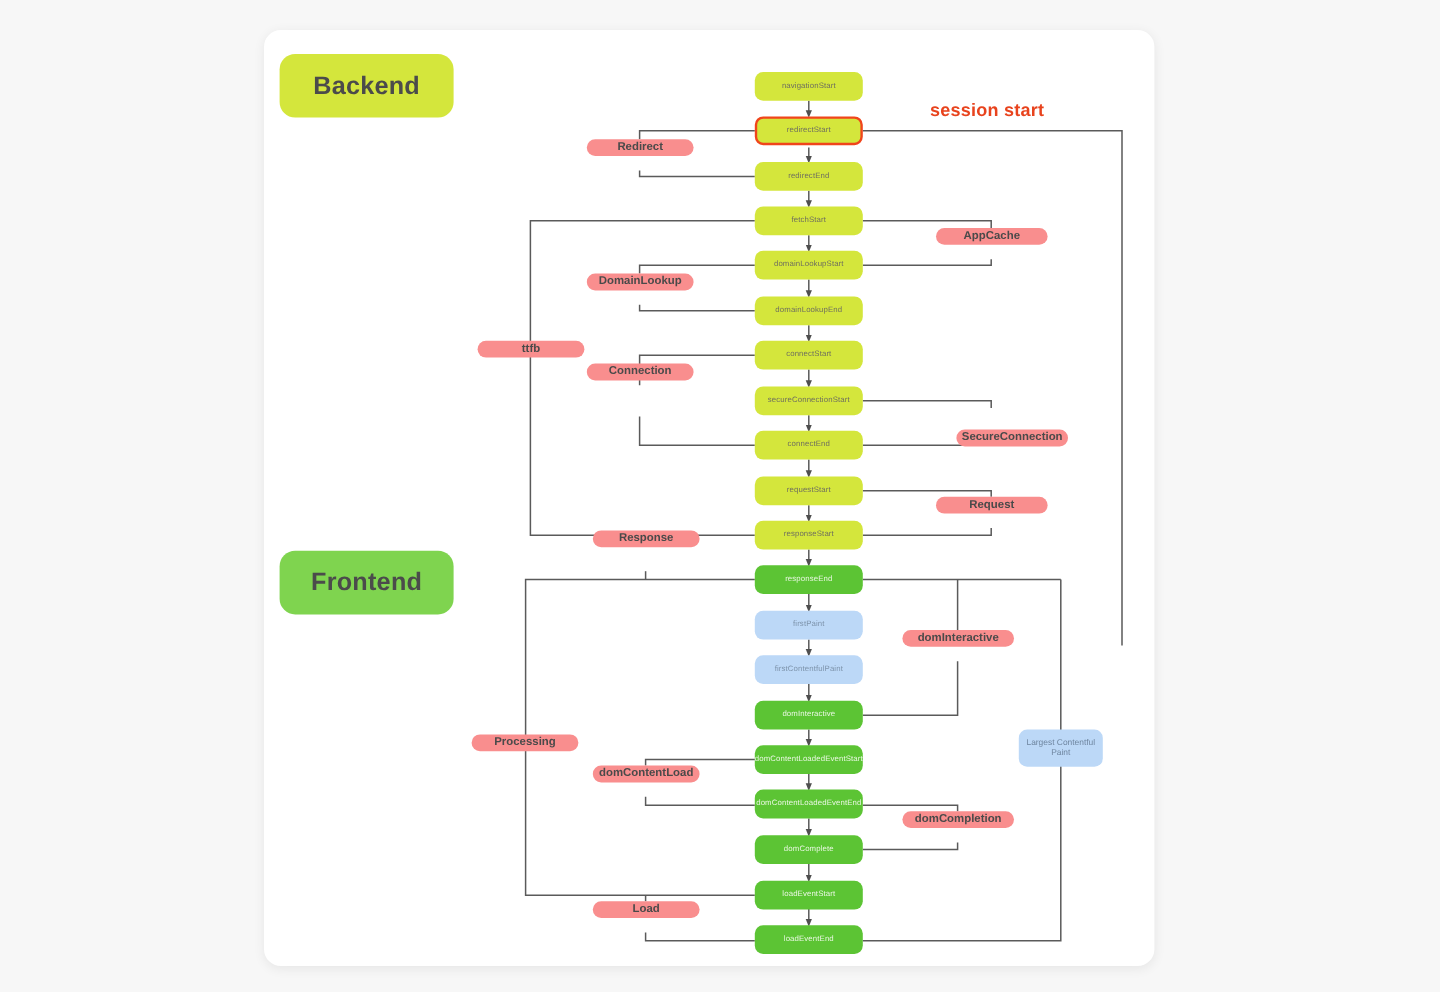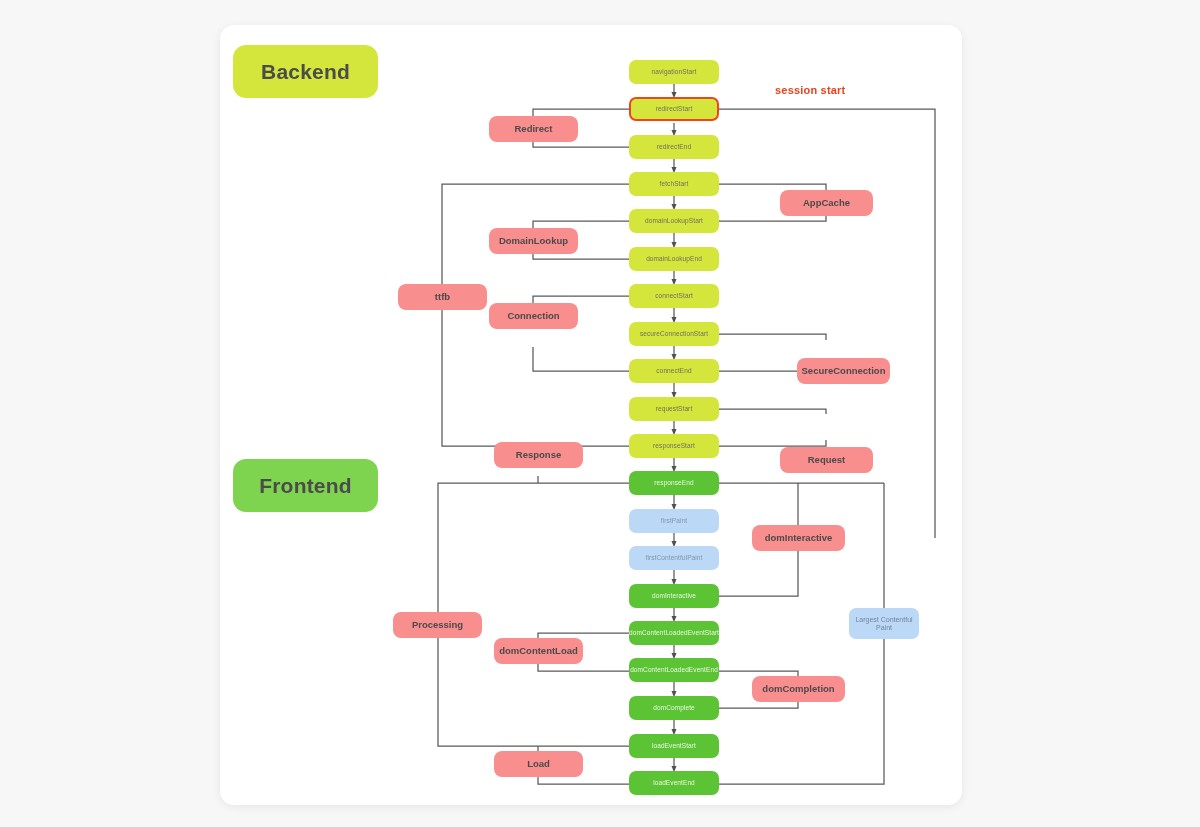"session start" #session-start { font-size: 11px -> 15px }
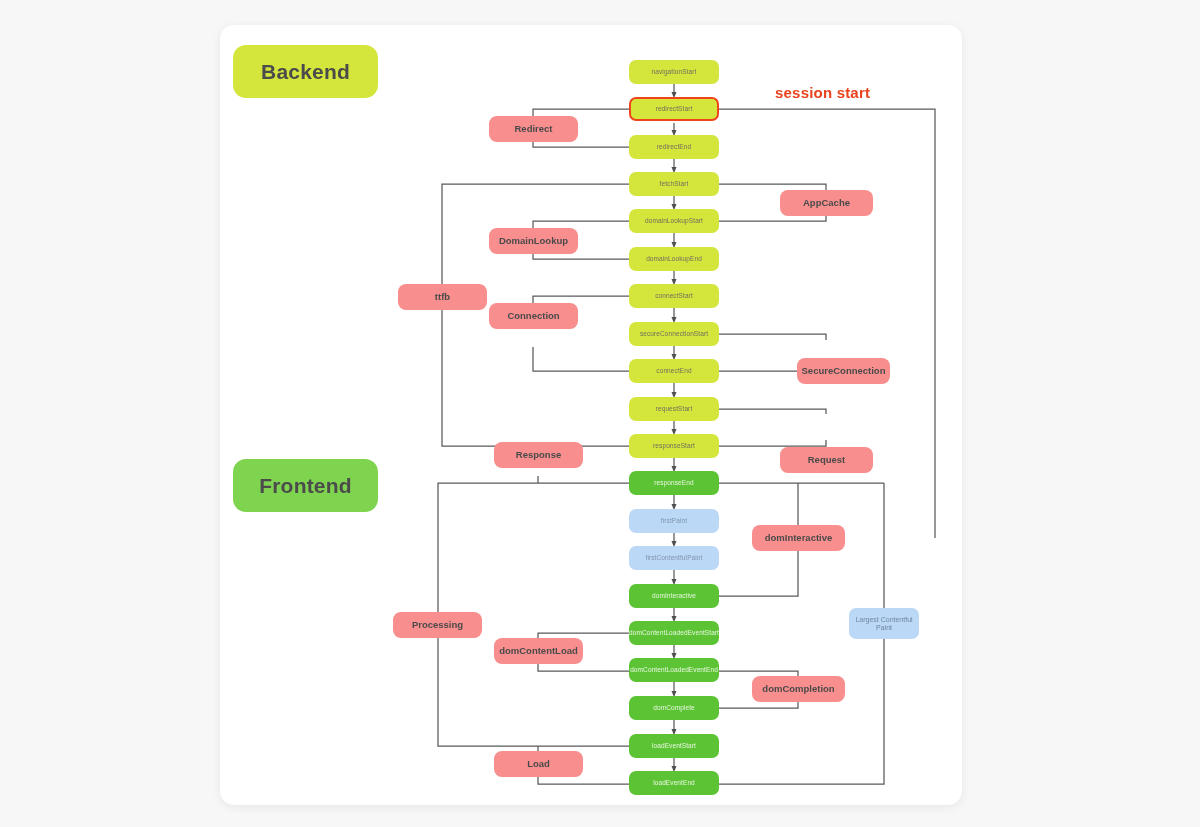"Redirect" .phase { height: 26px -> 14px }
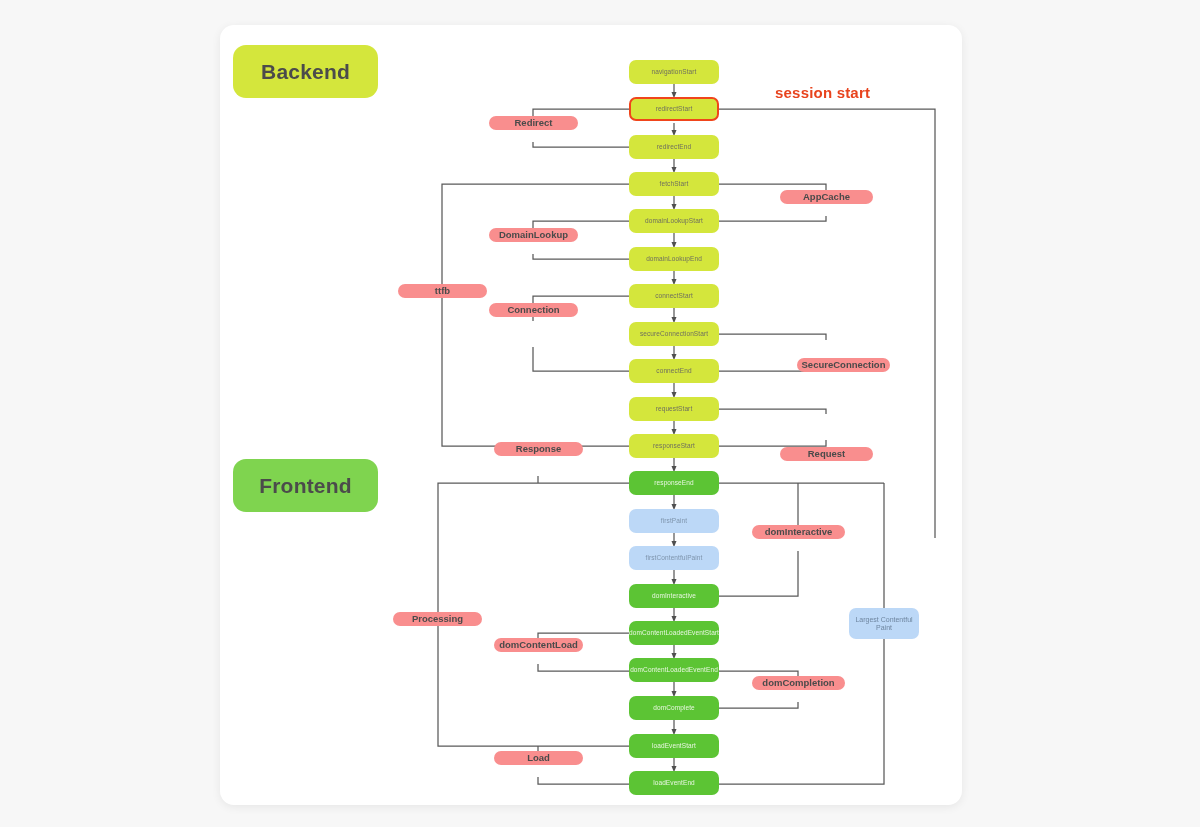"Request" div.node { margin-top: 33px -> none }
